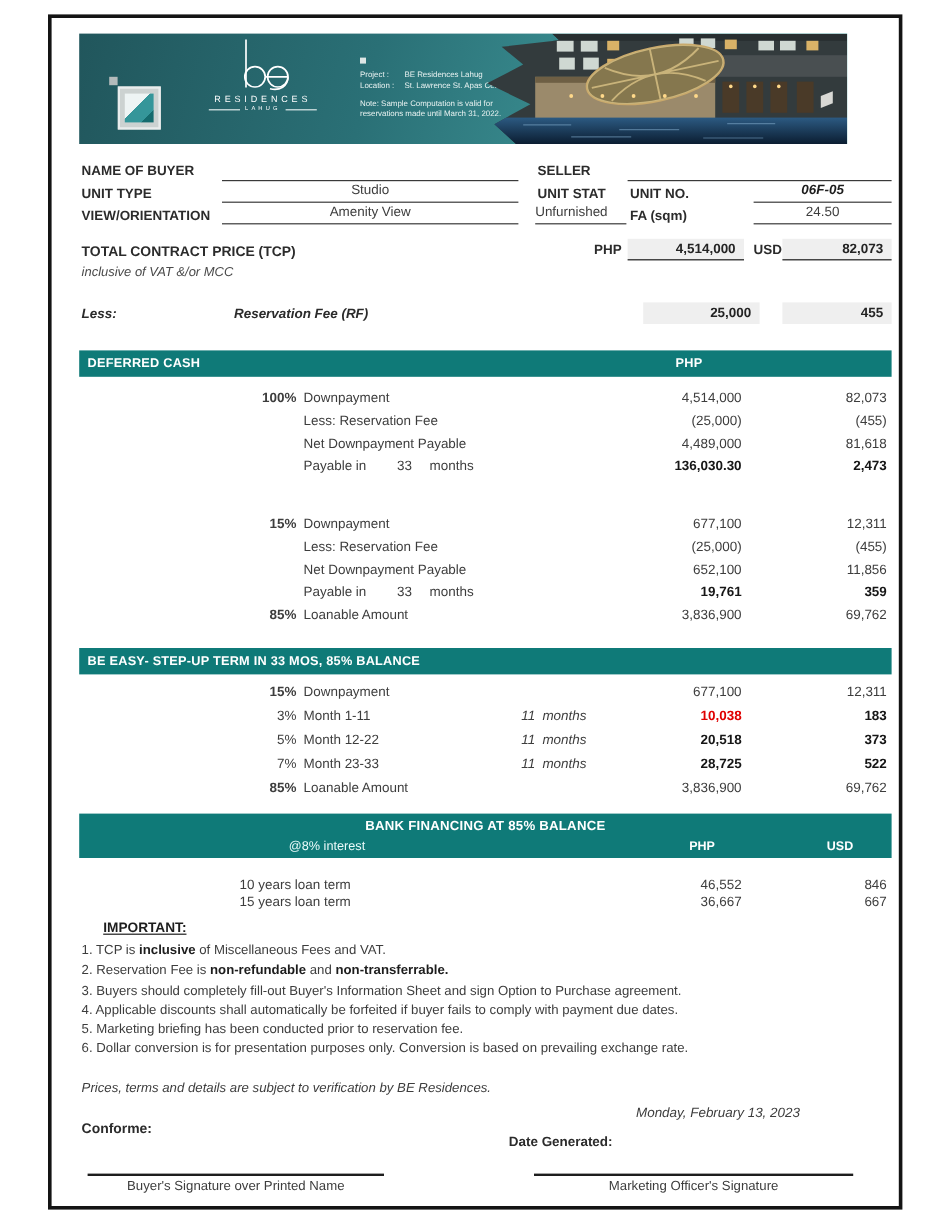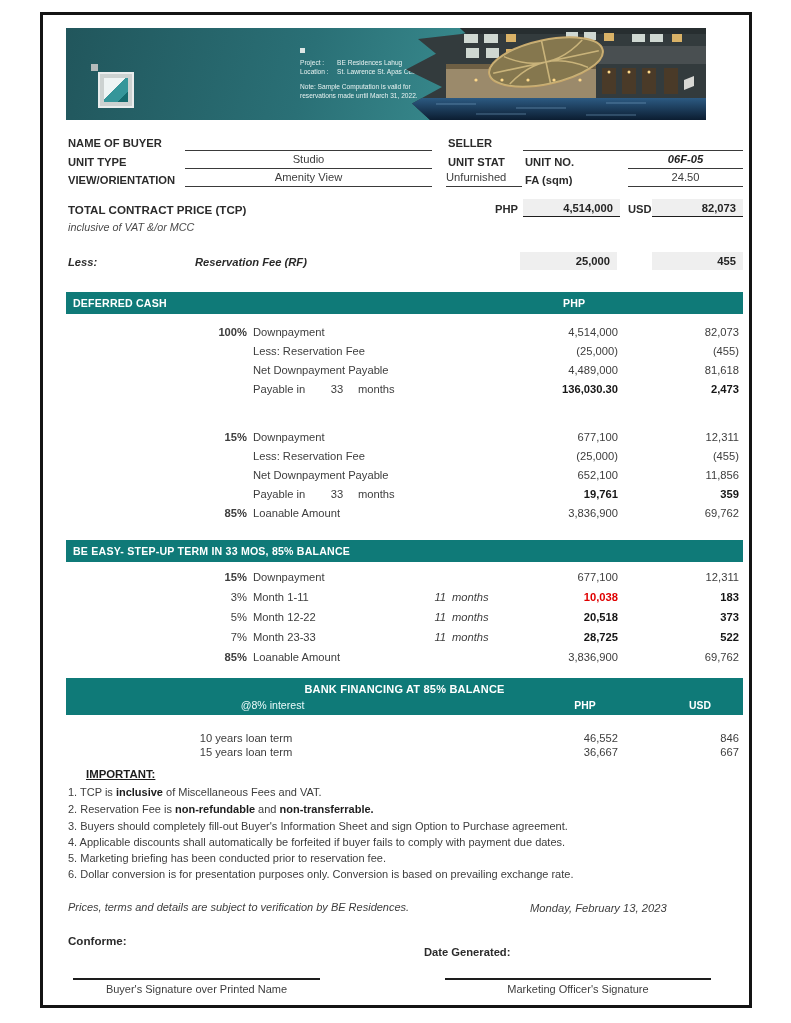"RESIDENCES" div.belogo { html: none -> <div> <svg> <g> <line></line> <circle></circle> <circle></circle> <line></line> <path></path> </g> </svg> <div>RESIDENCES</div> <div> <span></span> <span>LAHUG</span> <span></span> </div> </div> }
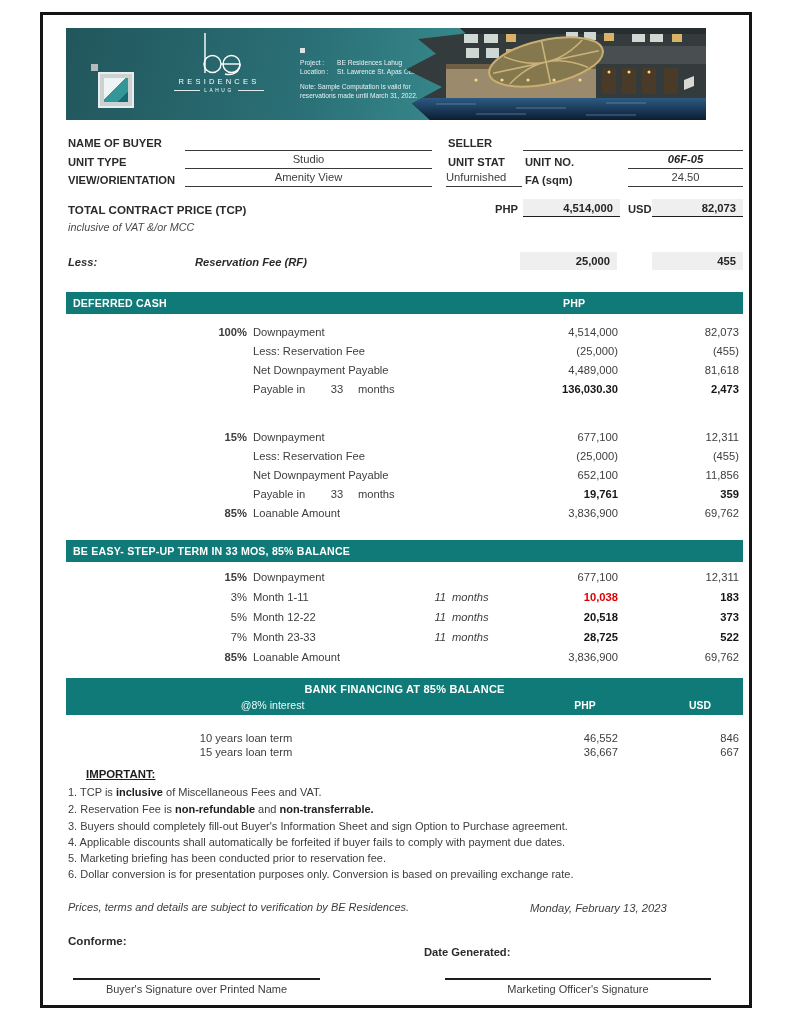"25,000" div.gcell { left: 520px -> 536px }
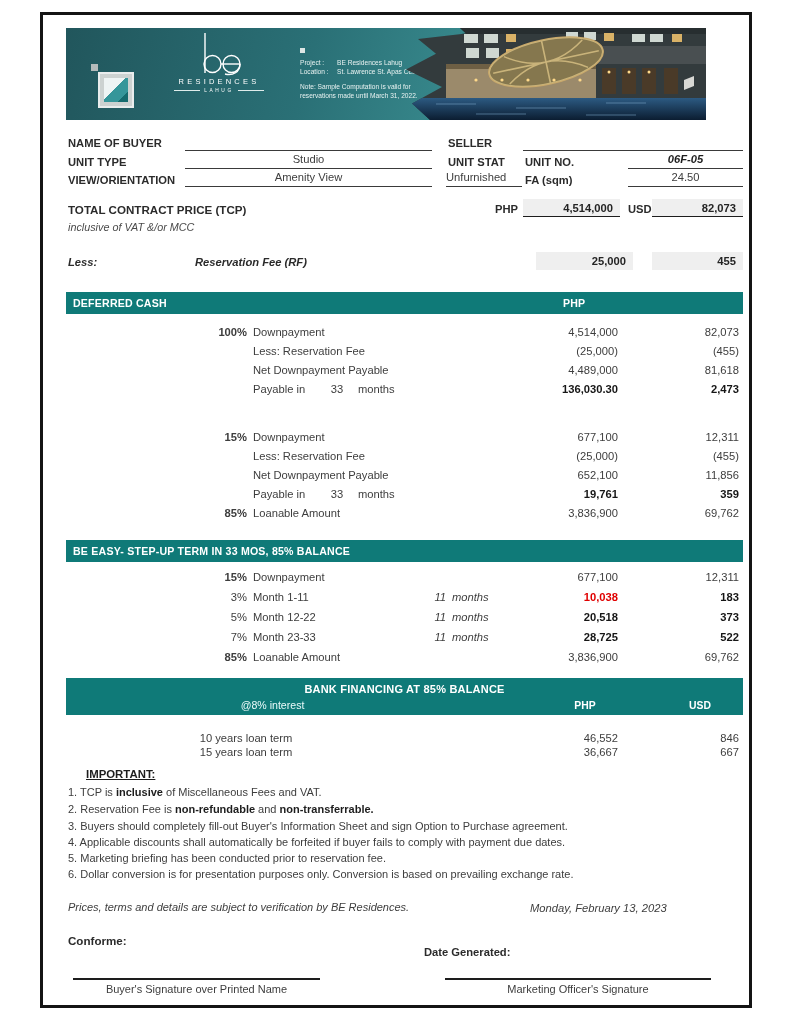"Monday, February 13, 2023" div.ftext { top: 902px -> 922px }
